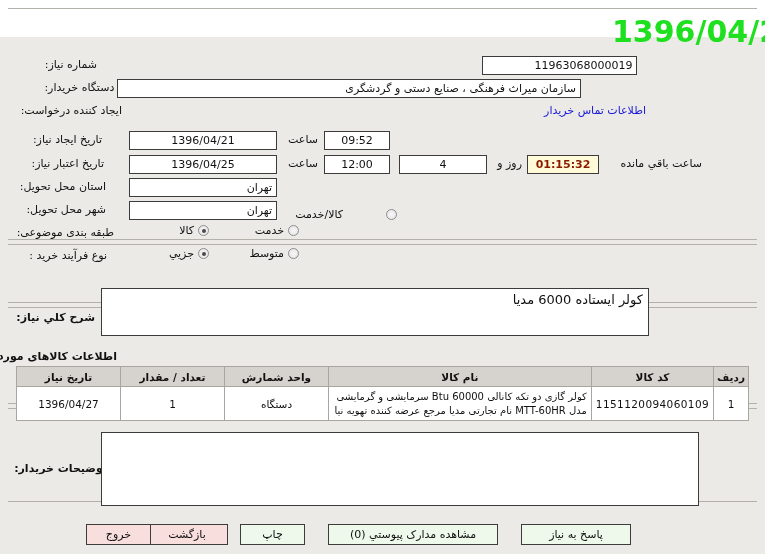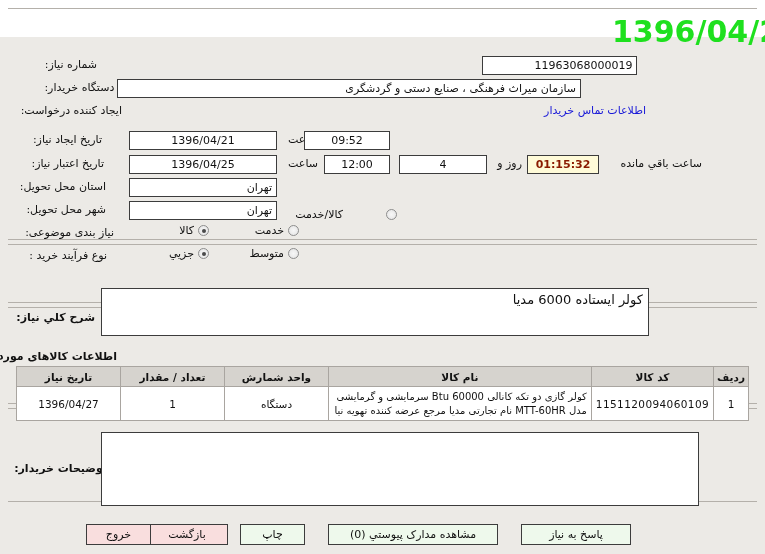"09:52" div.fld { width: 86px -> 66px }
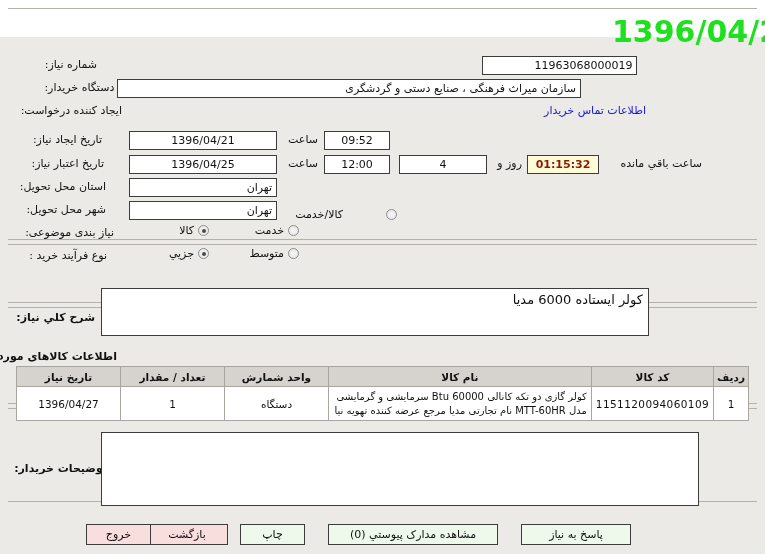"نیاز بندی موضوعی:" div.lbl { text: نیاز -> طبقه }
